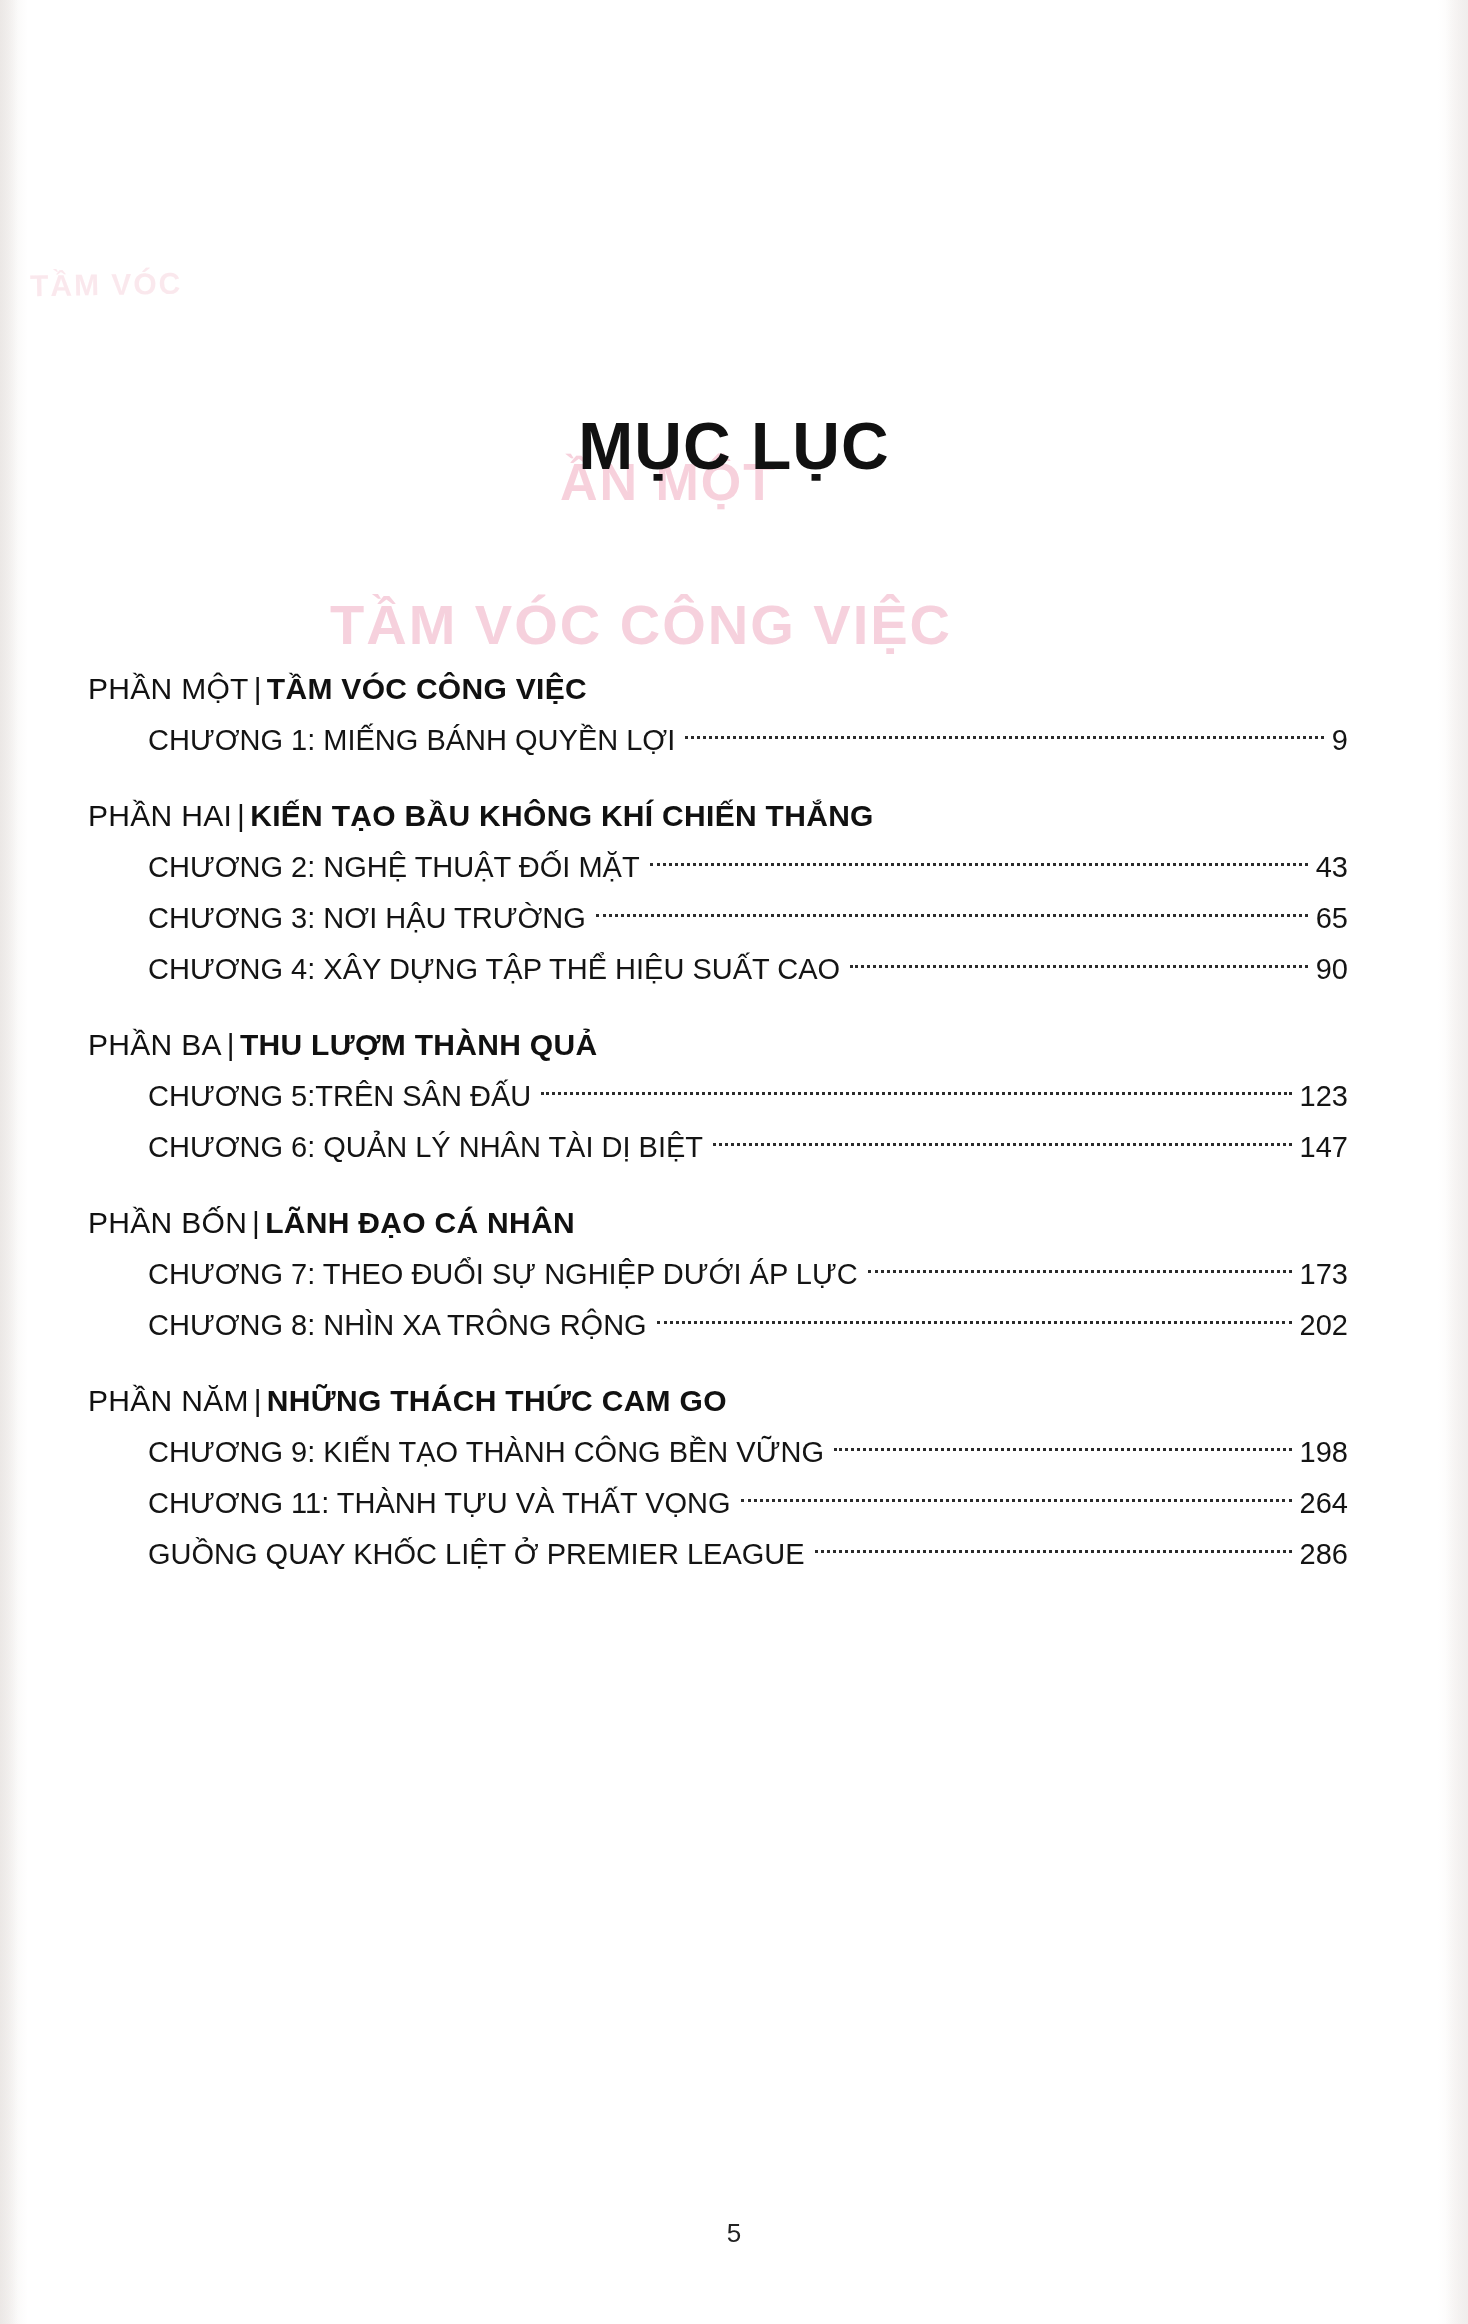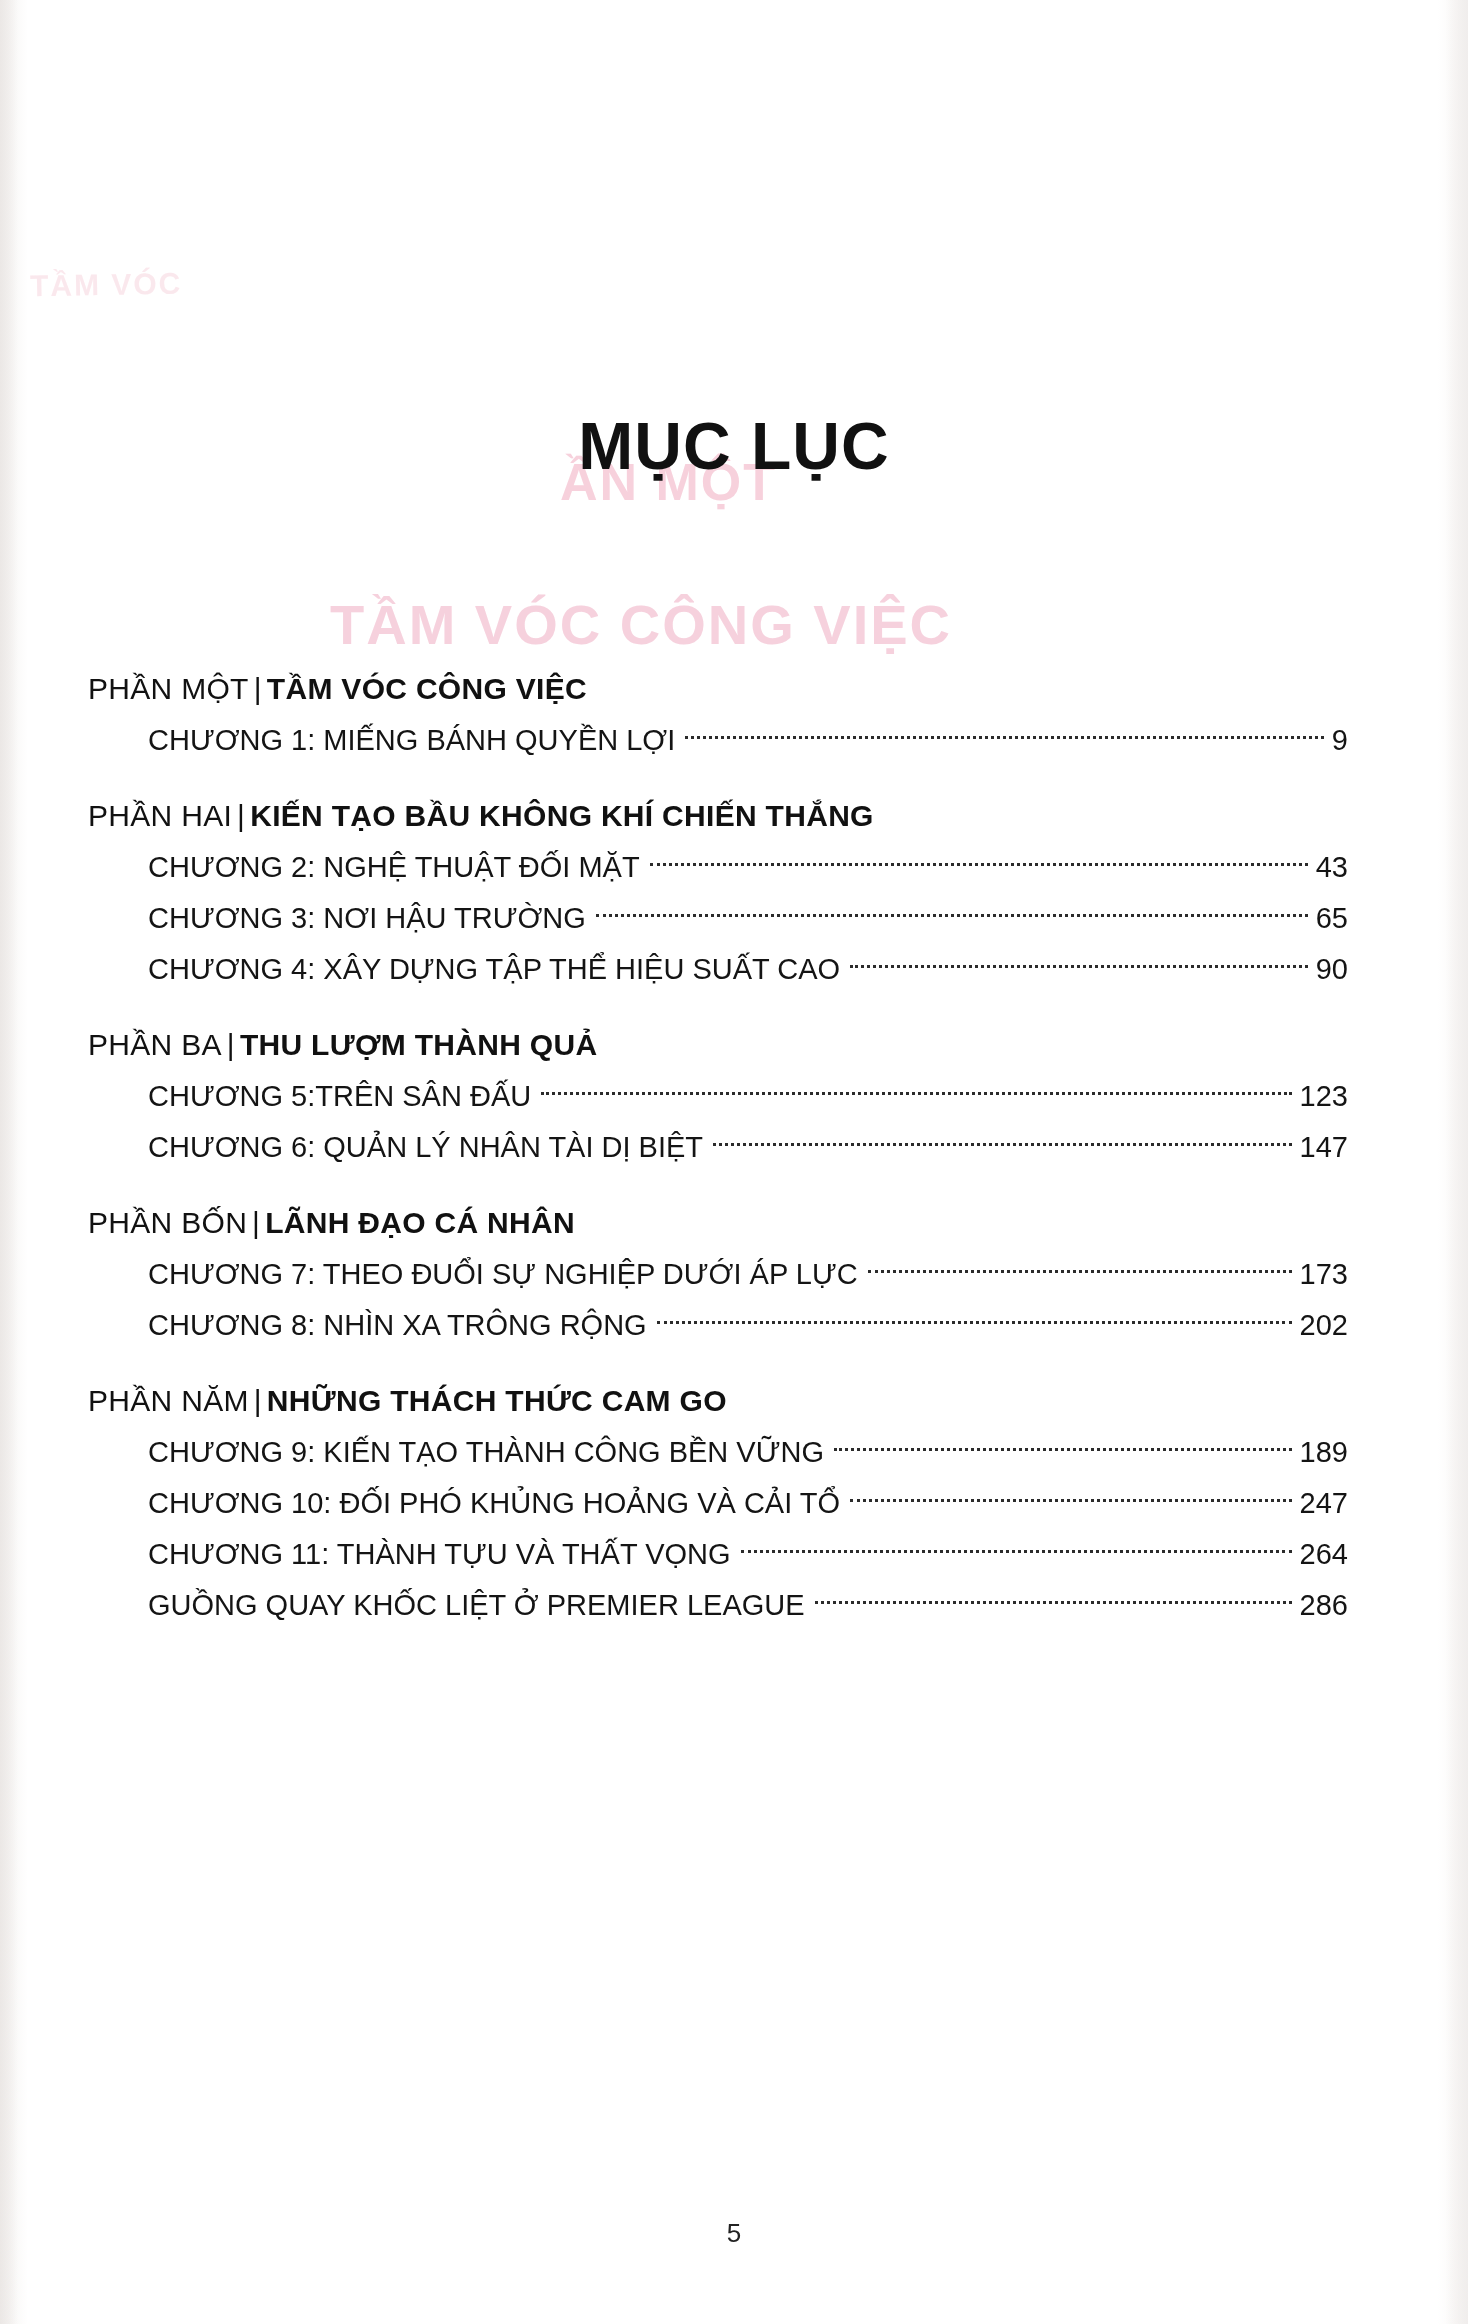"189" span.ch-page { text: 189 -> 198 }
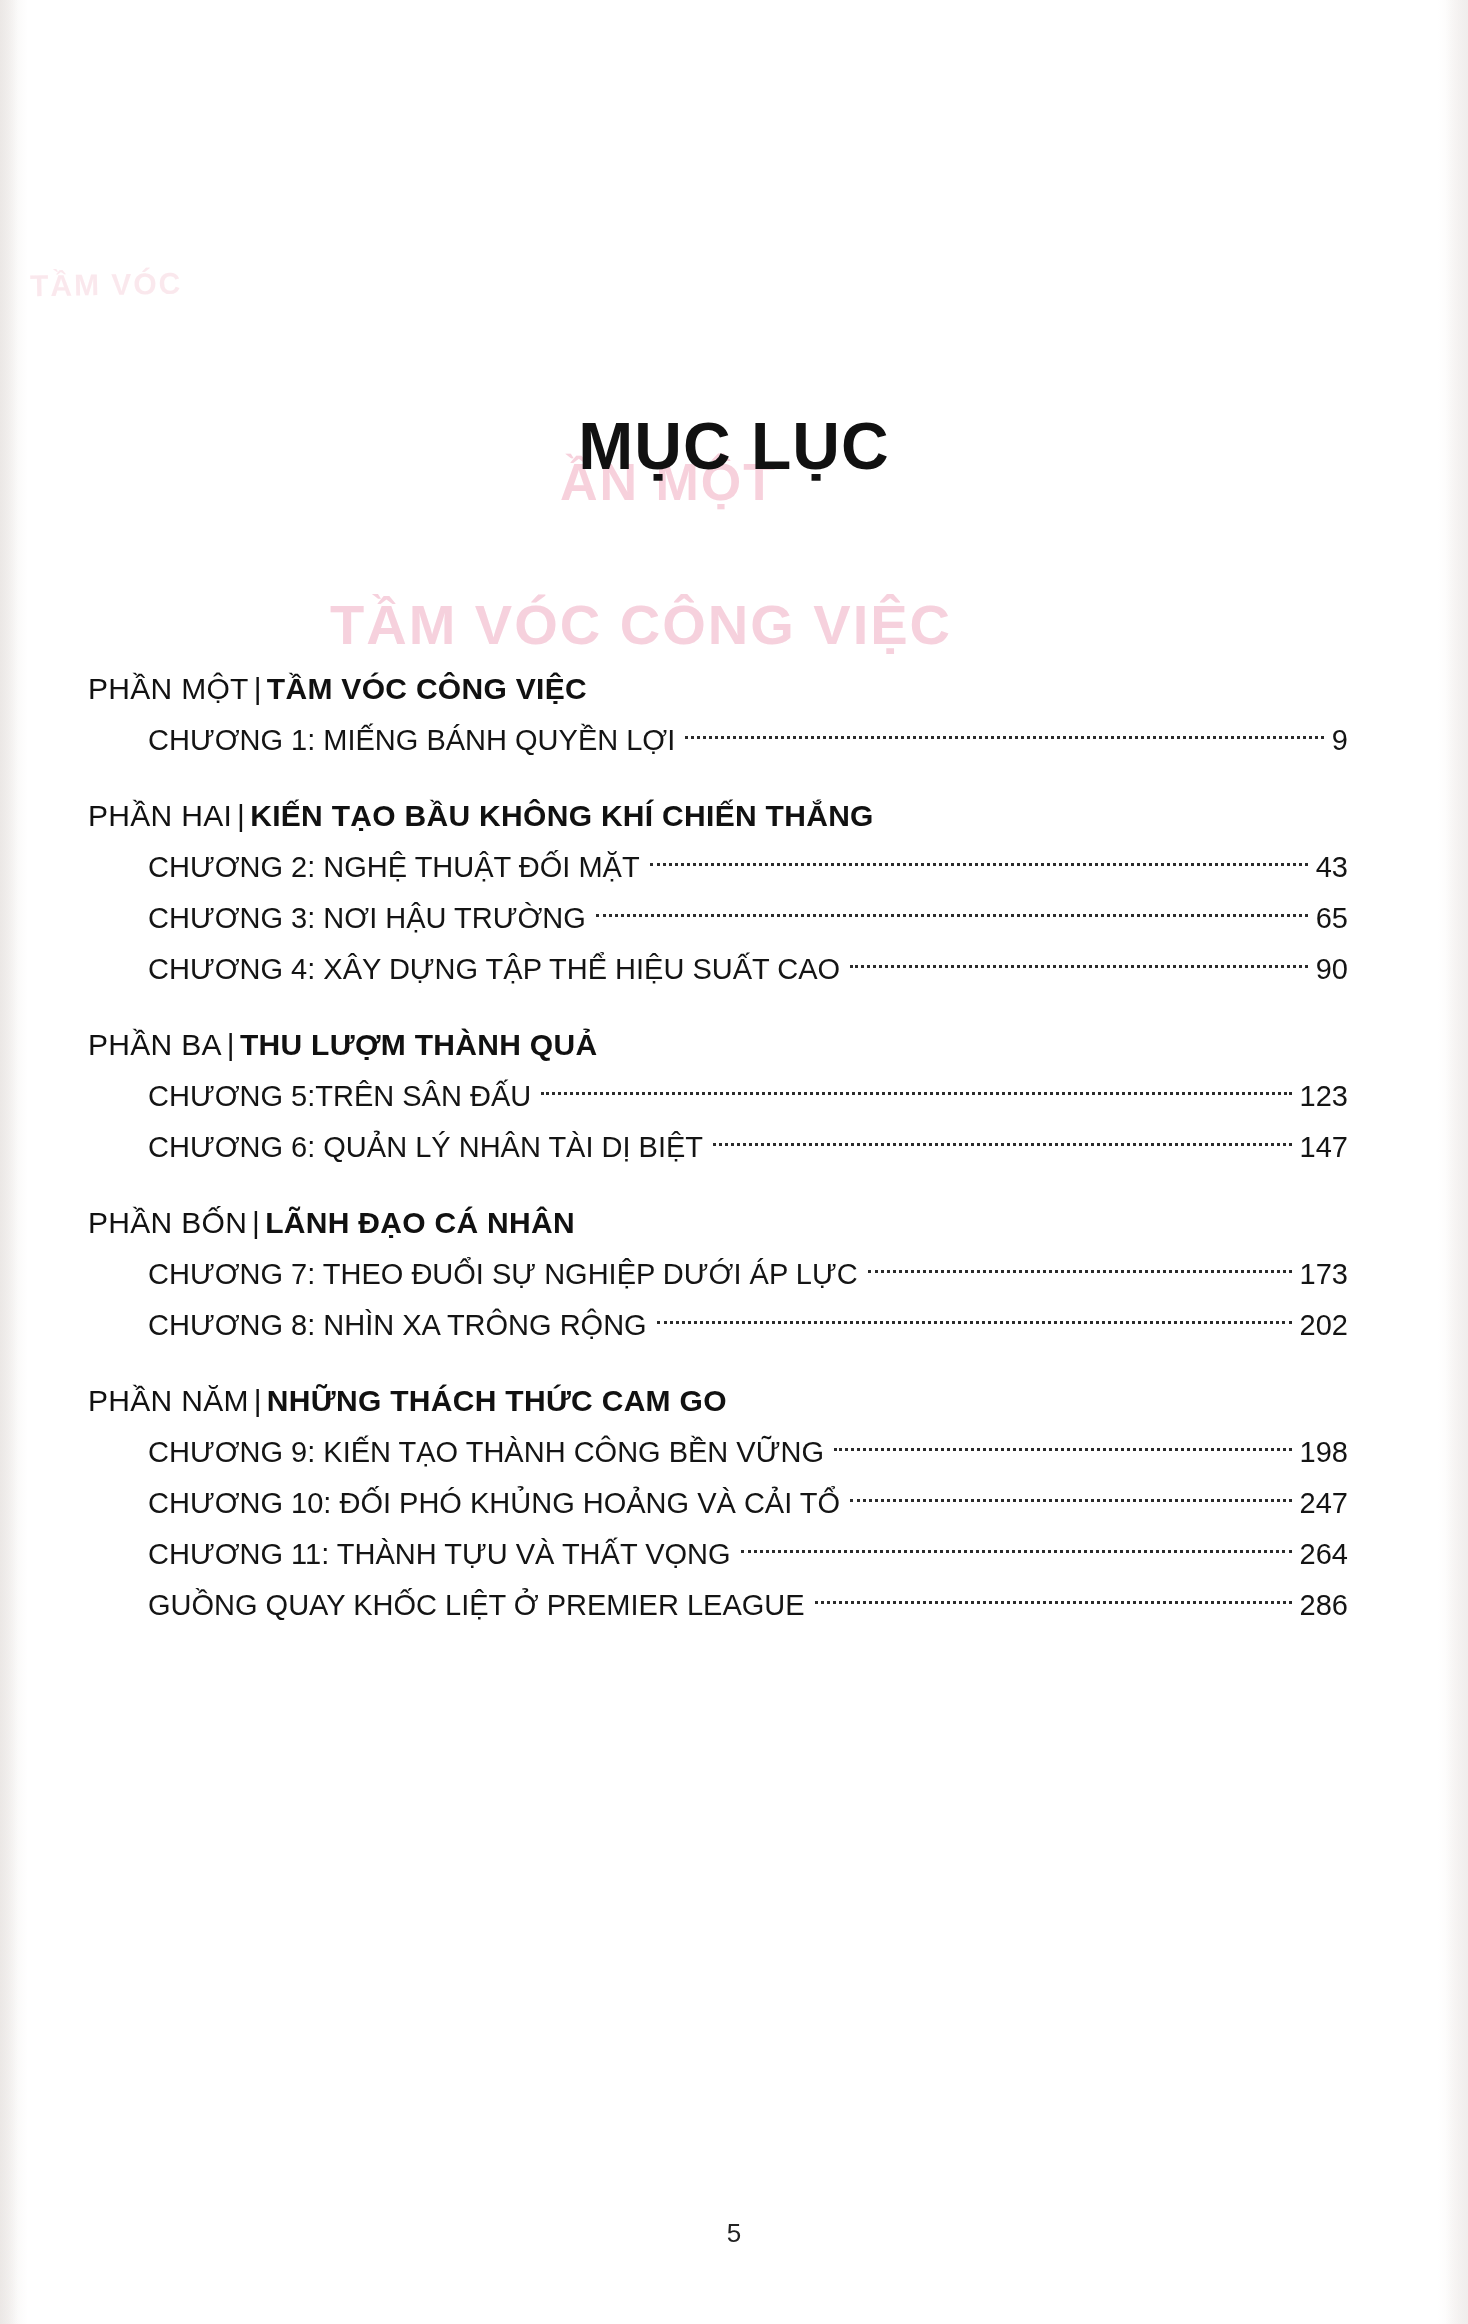"CHƯƠNG 10: ĐỐI PHÓ KHỦNG" li.chapter { html: <li> <span>CHƯƠNG 10: ĐỐI PHÓ KHỦNG HOẢNG VÀ CẢI TỔ</span> <span></span> <span>247</span> </li> -> none }
